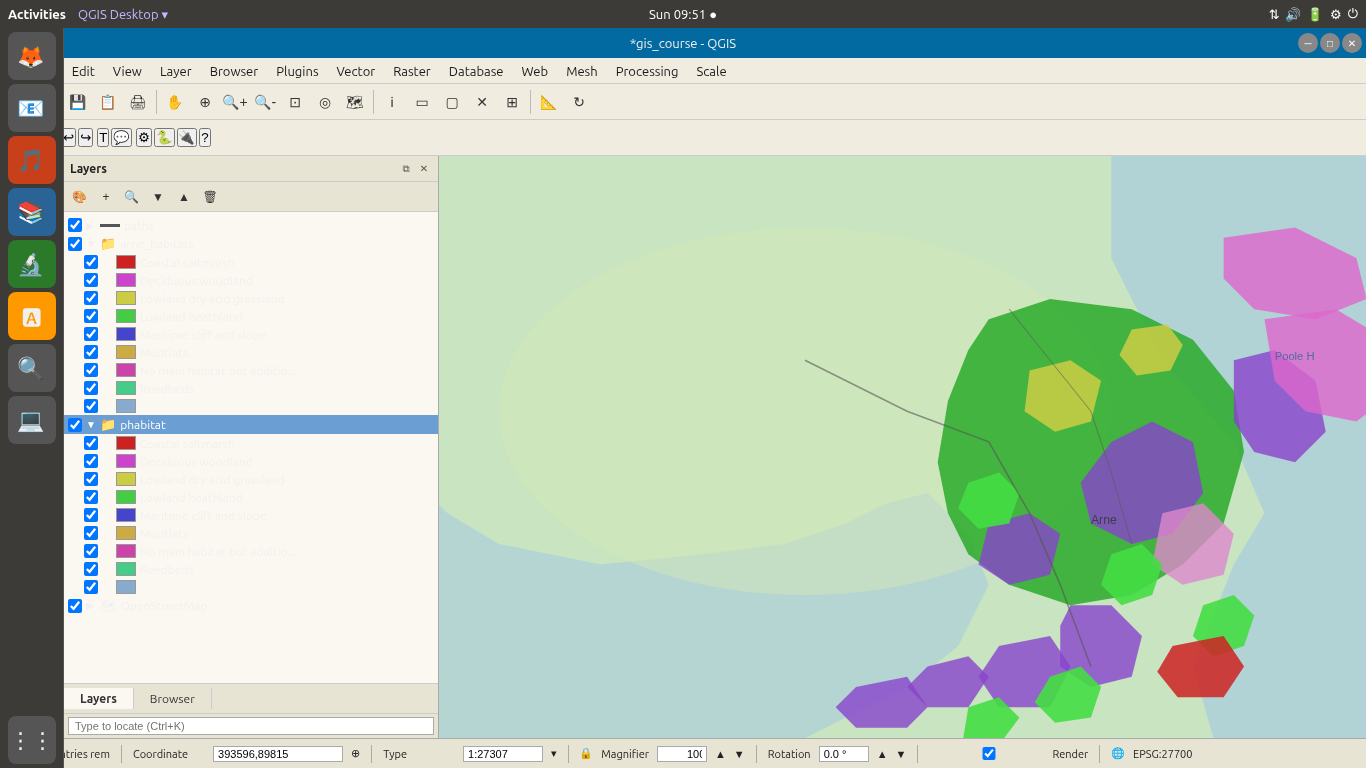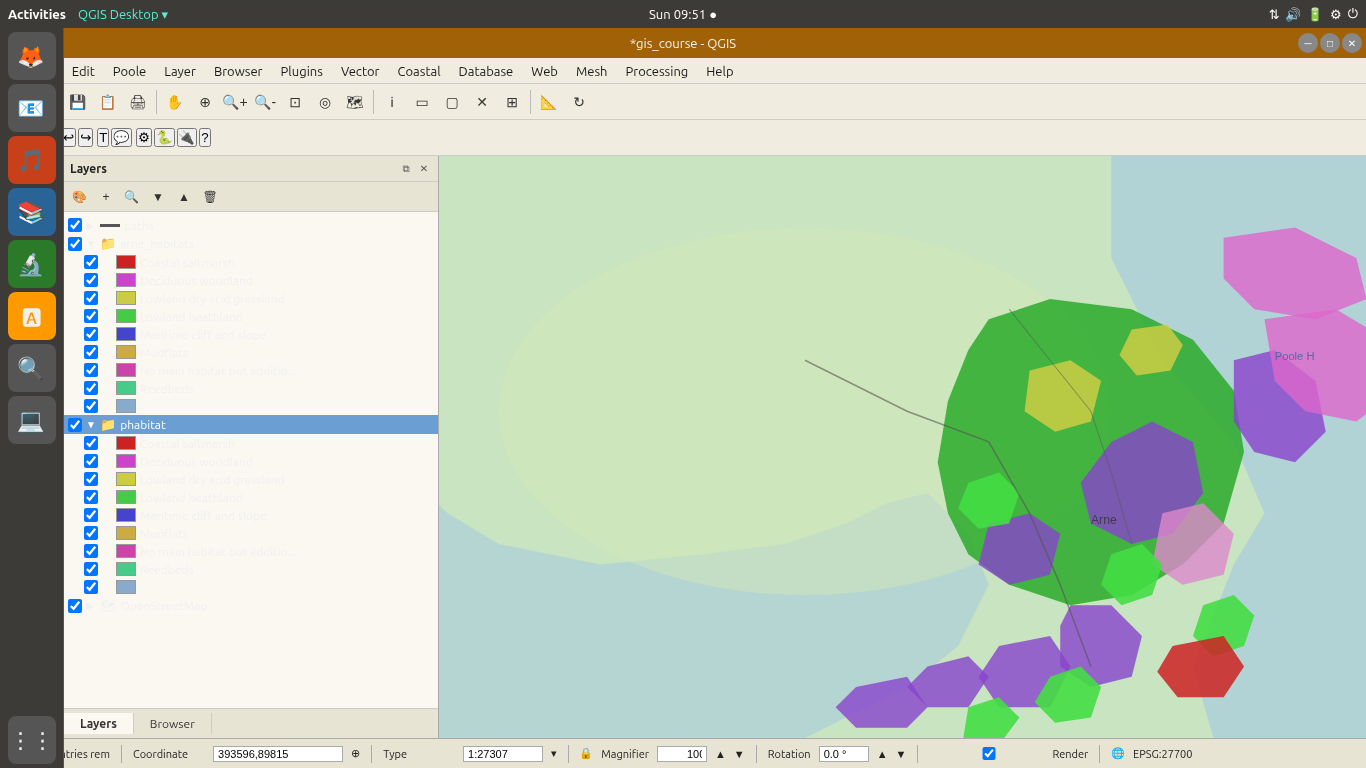"QGIS Desktop ▾" #topbar .appname { color: #5eead4 -> #c4b5fd }
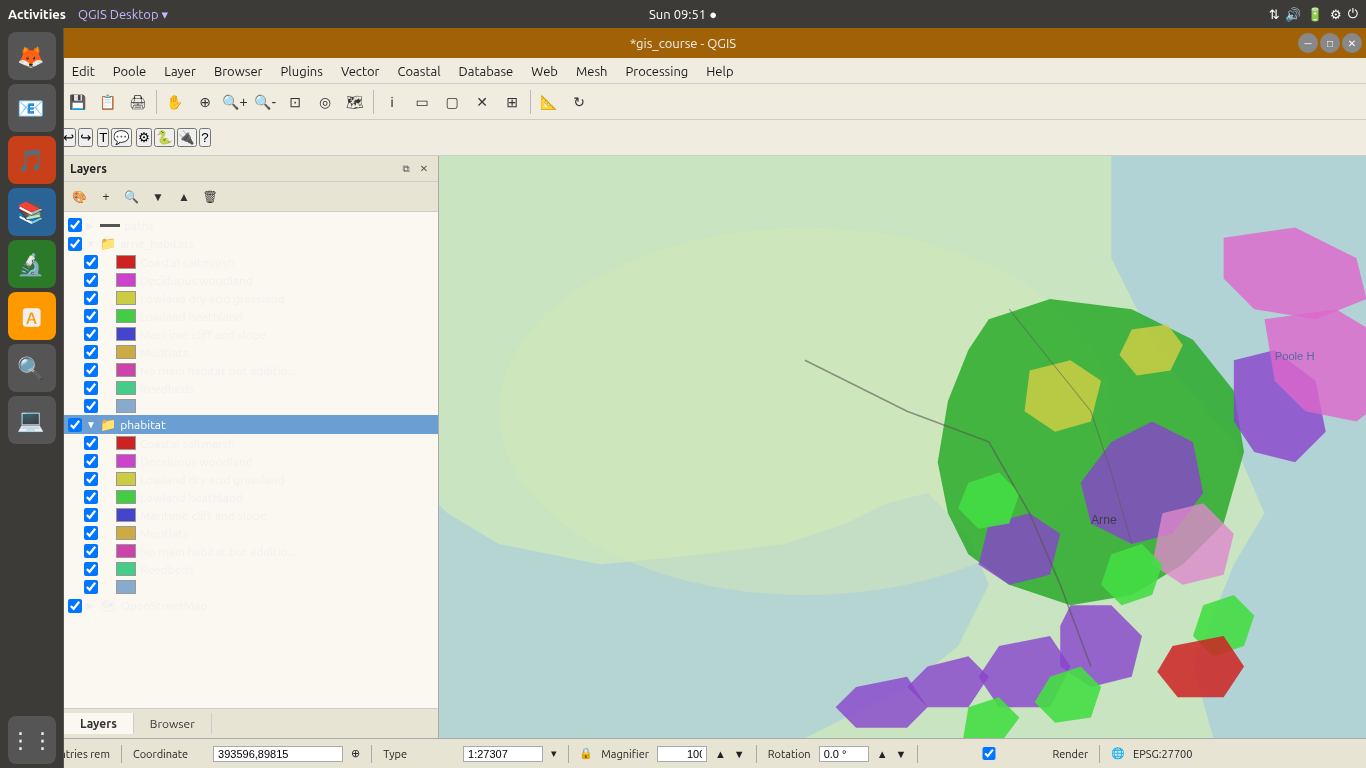"*gis_course - QGIS" #titlebar { background: #a16207 -> #0369a1 }
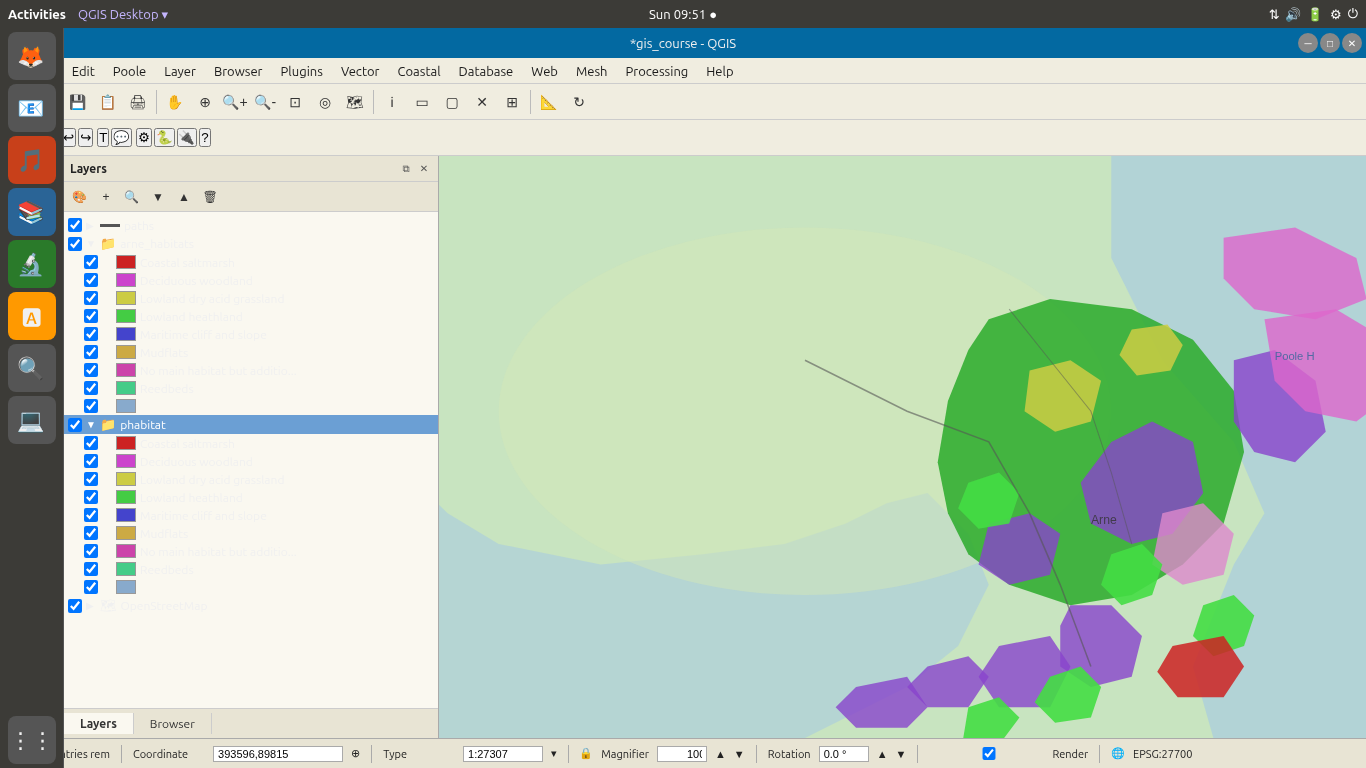"Poole" span.menuitem { text: Poole -> View }
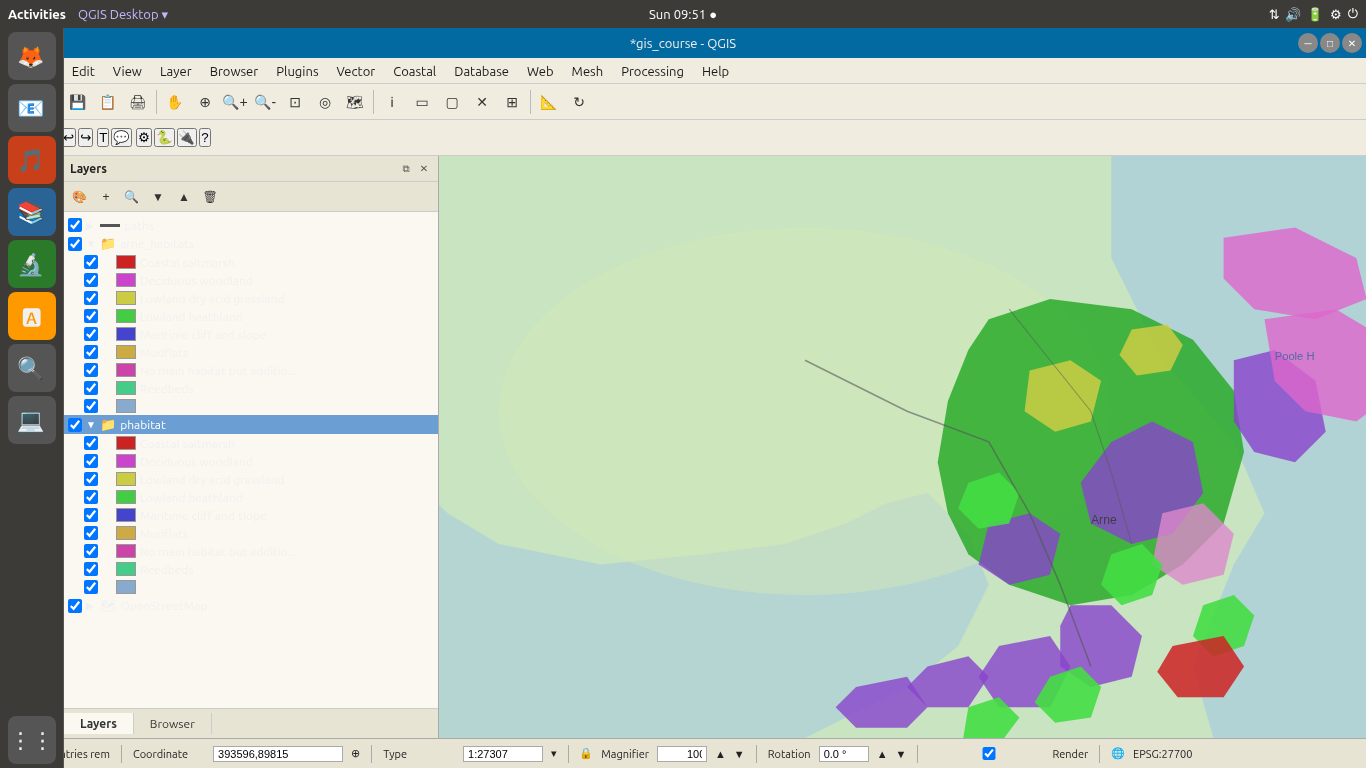"Coastal" span.menuitem { text: Coastal -> Raster }
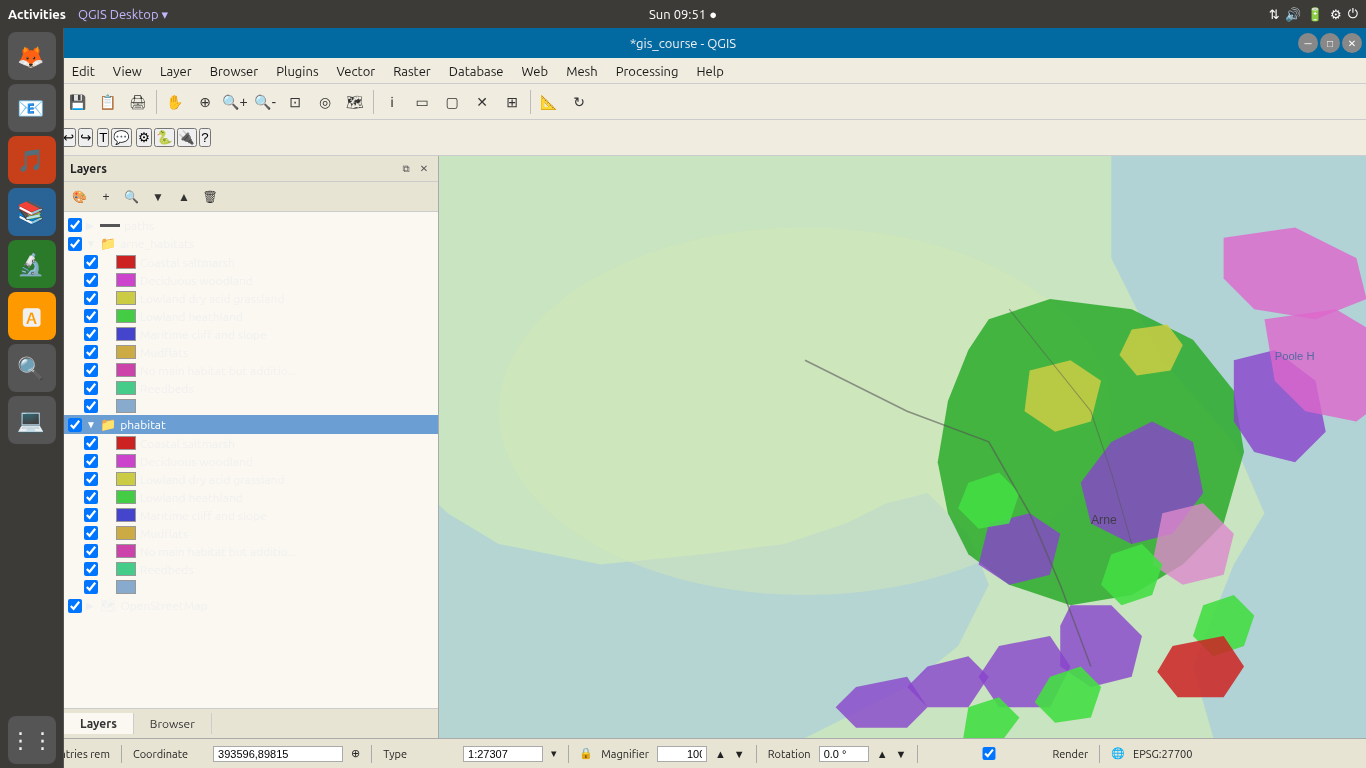"Help" span.menuitem { text: Help -> Scale }
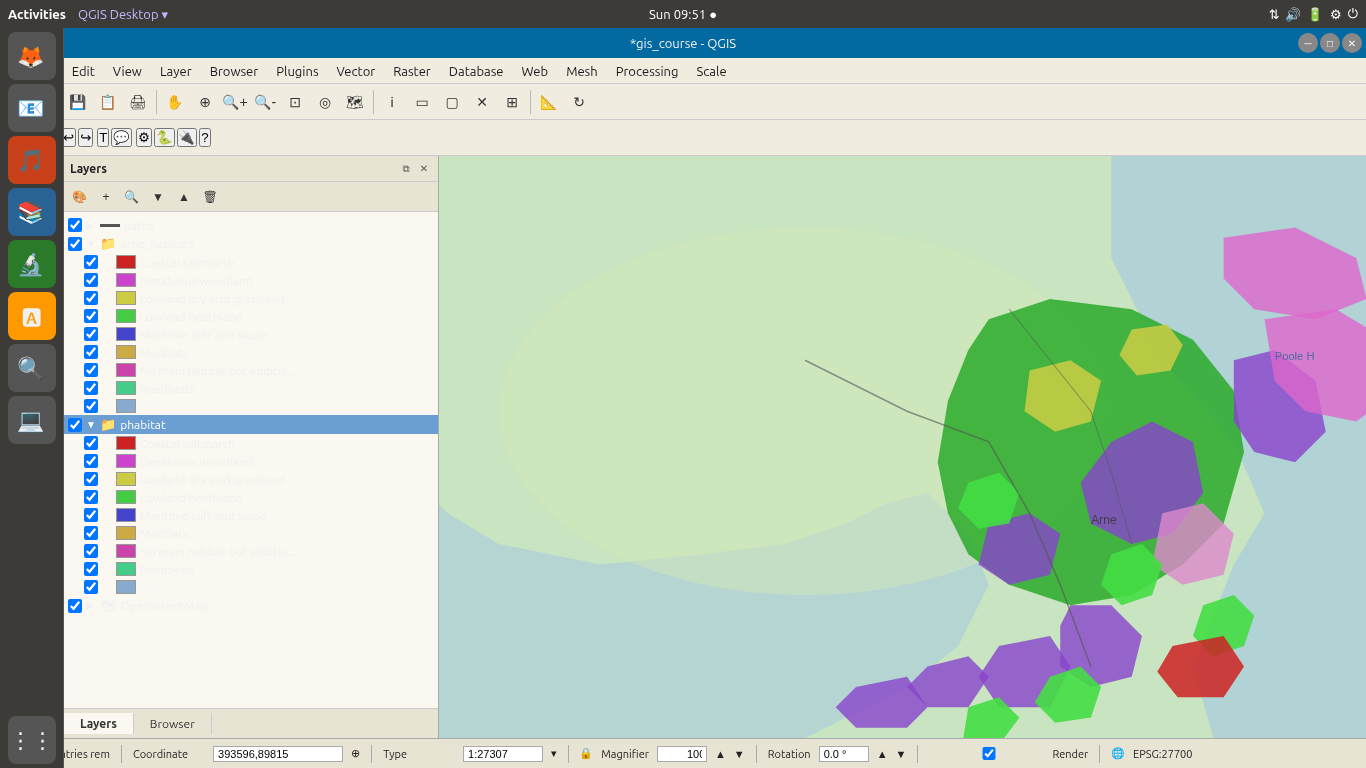"Type to locate (Ctrl+K)" div { html: none -> <div> <input> </div> }
